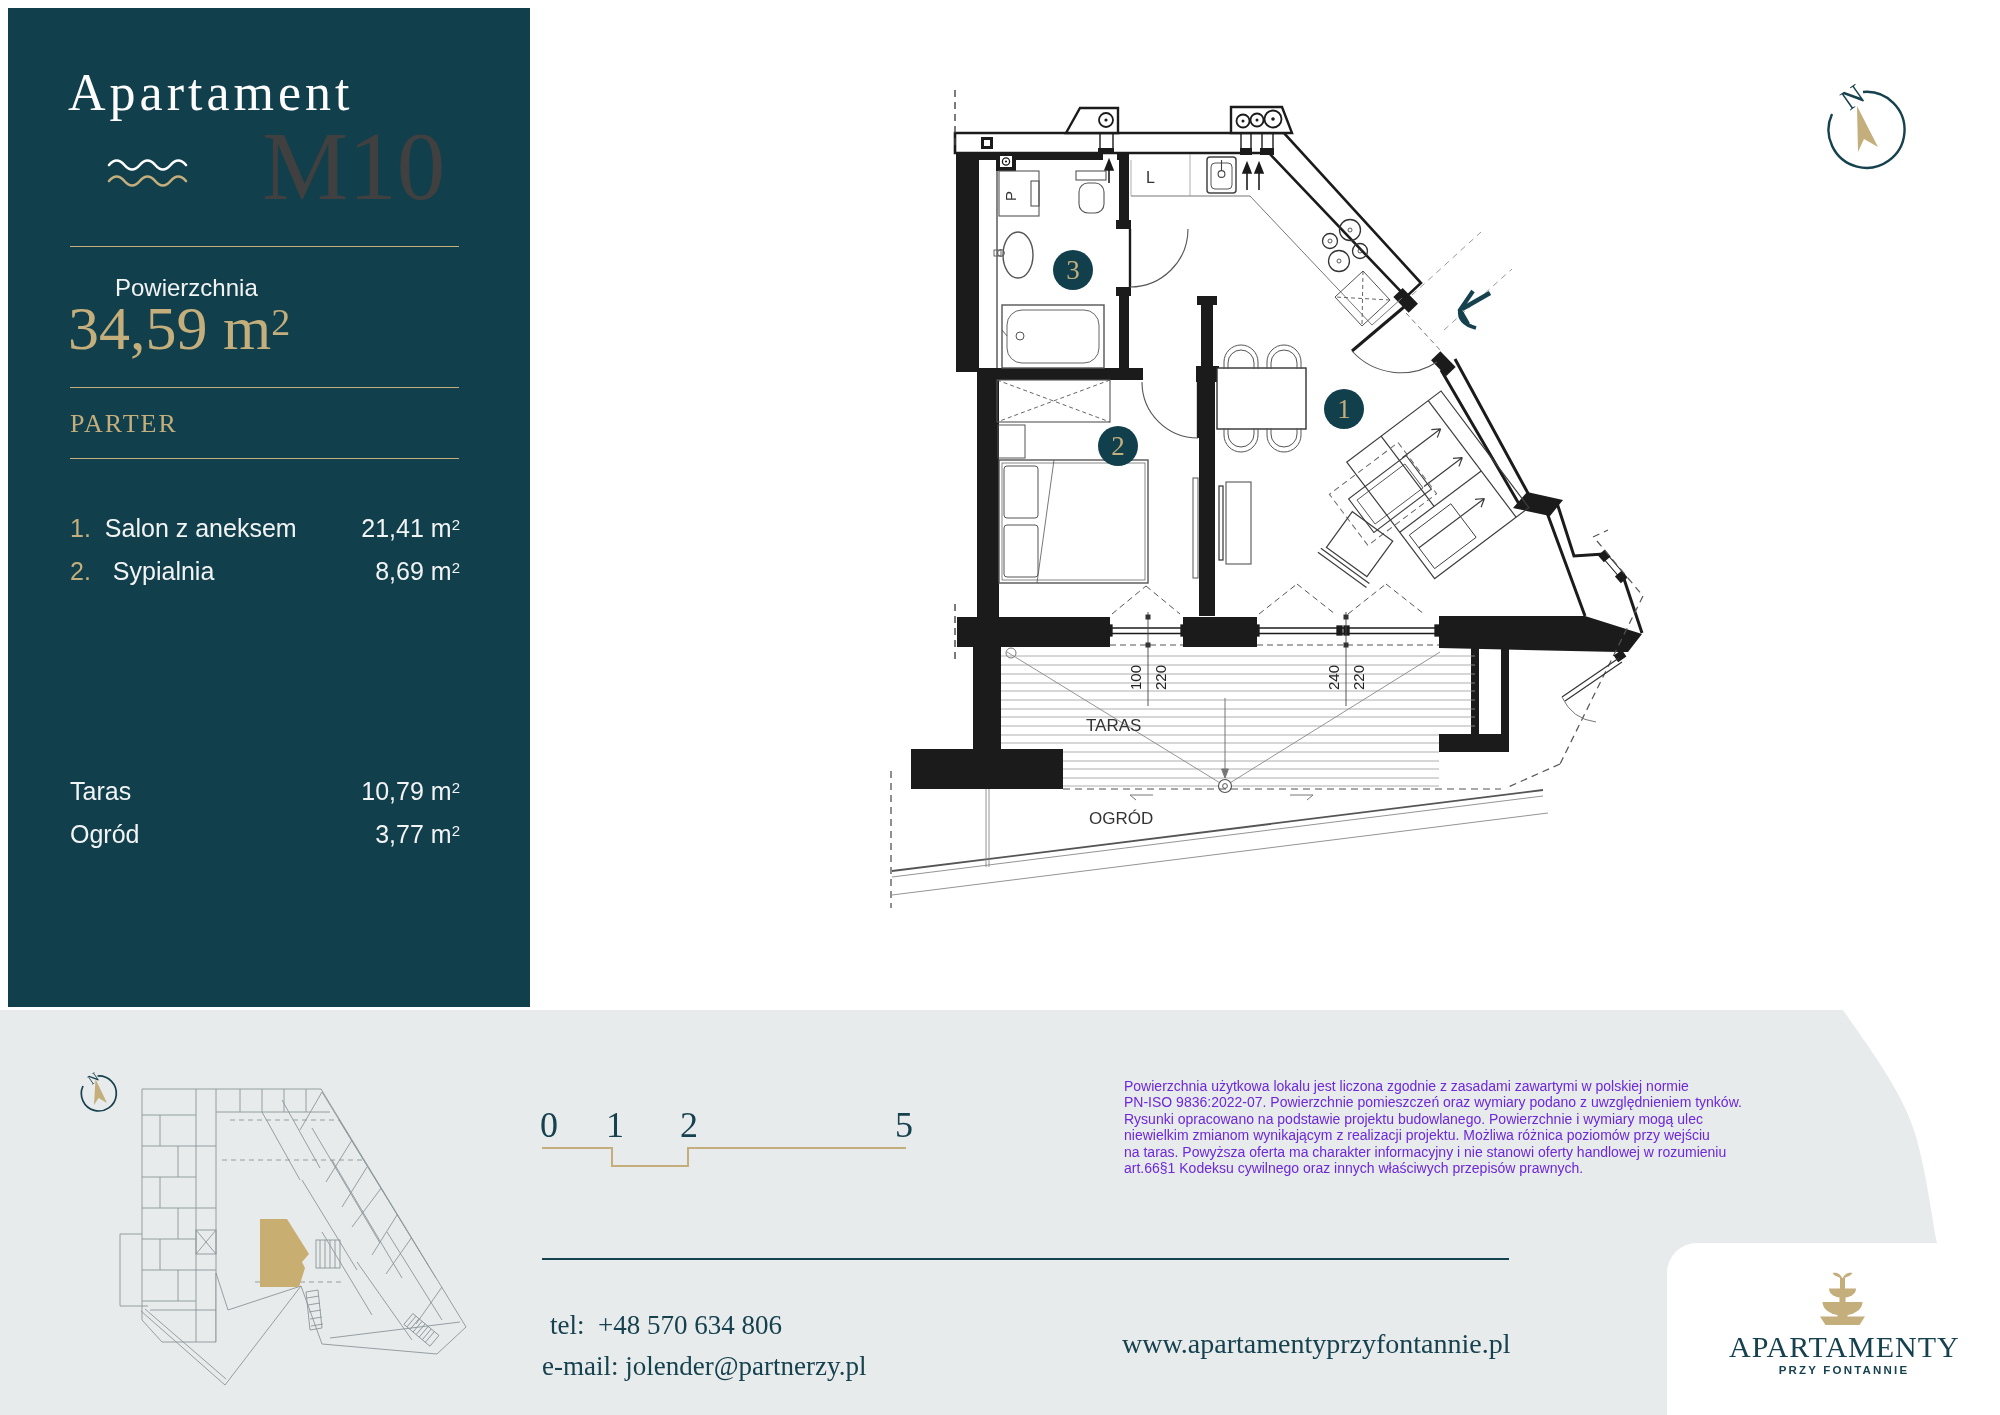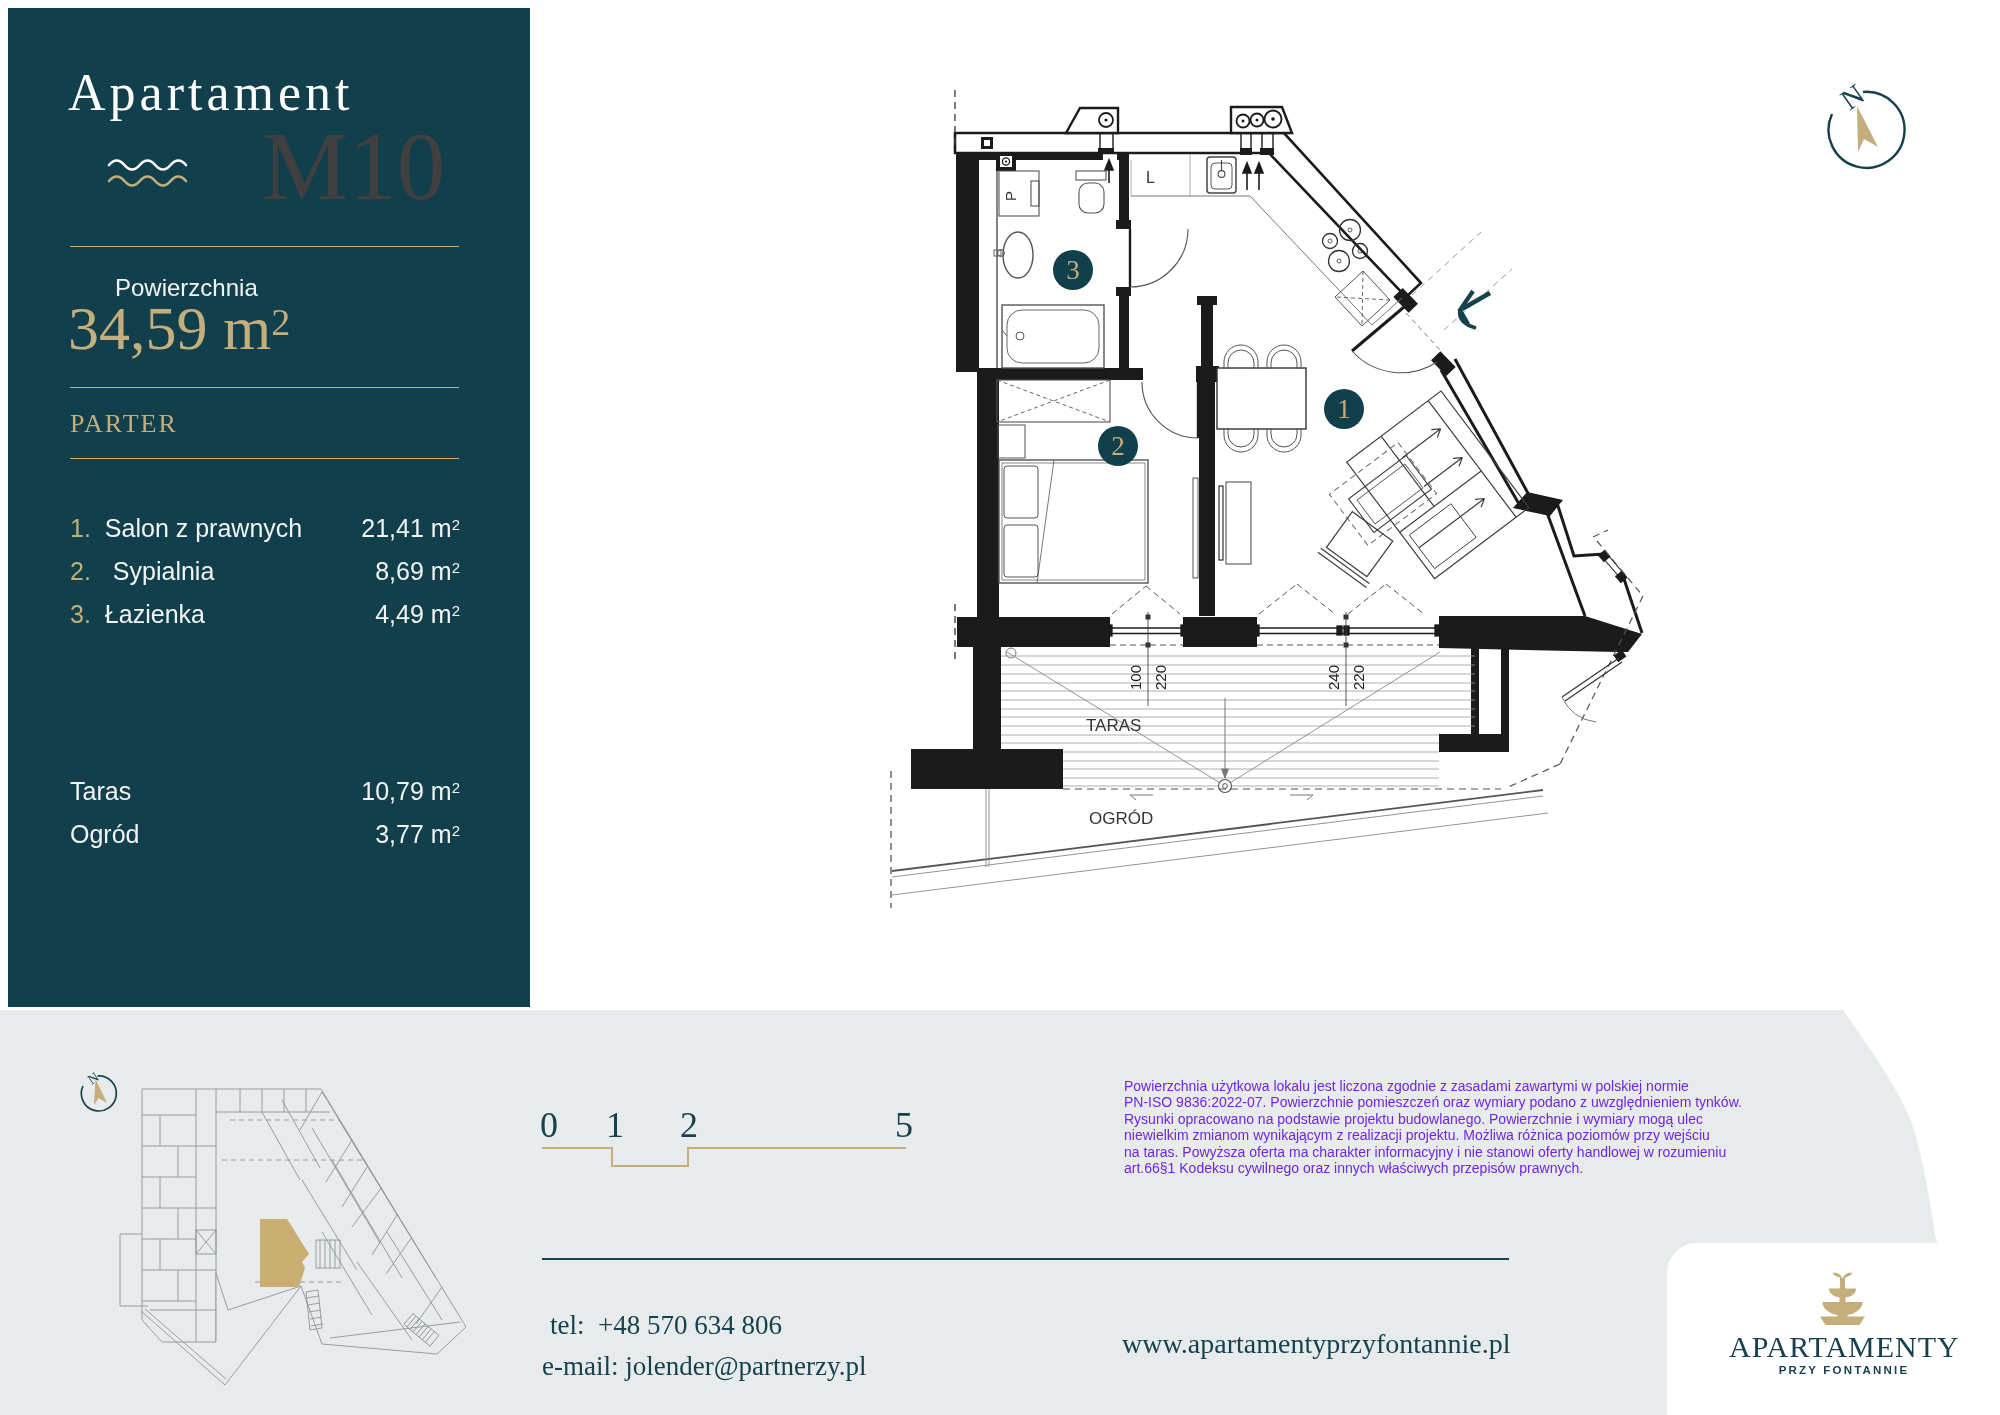"Salon z prawnych" span { text: prawnych -> aneksem }
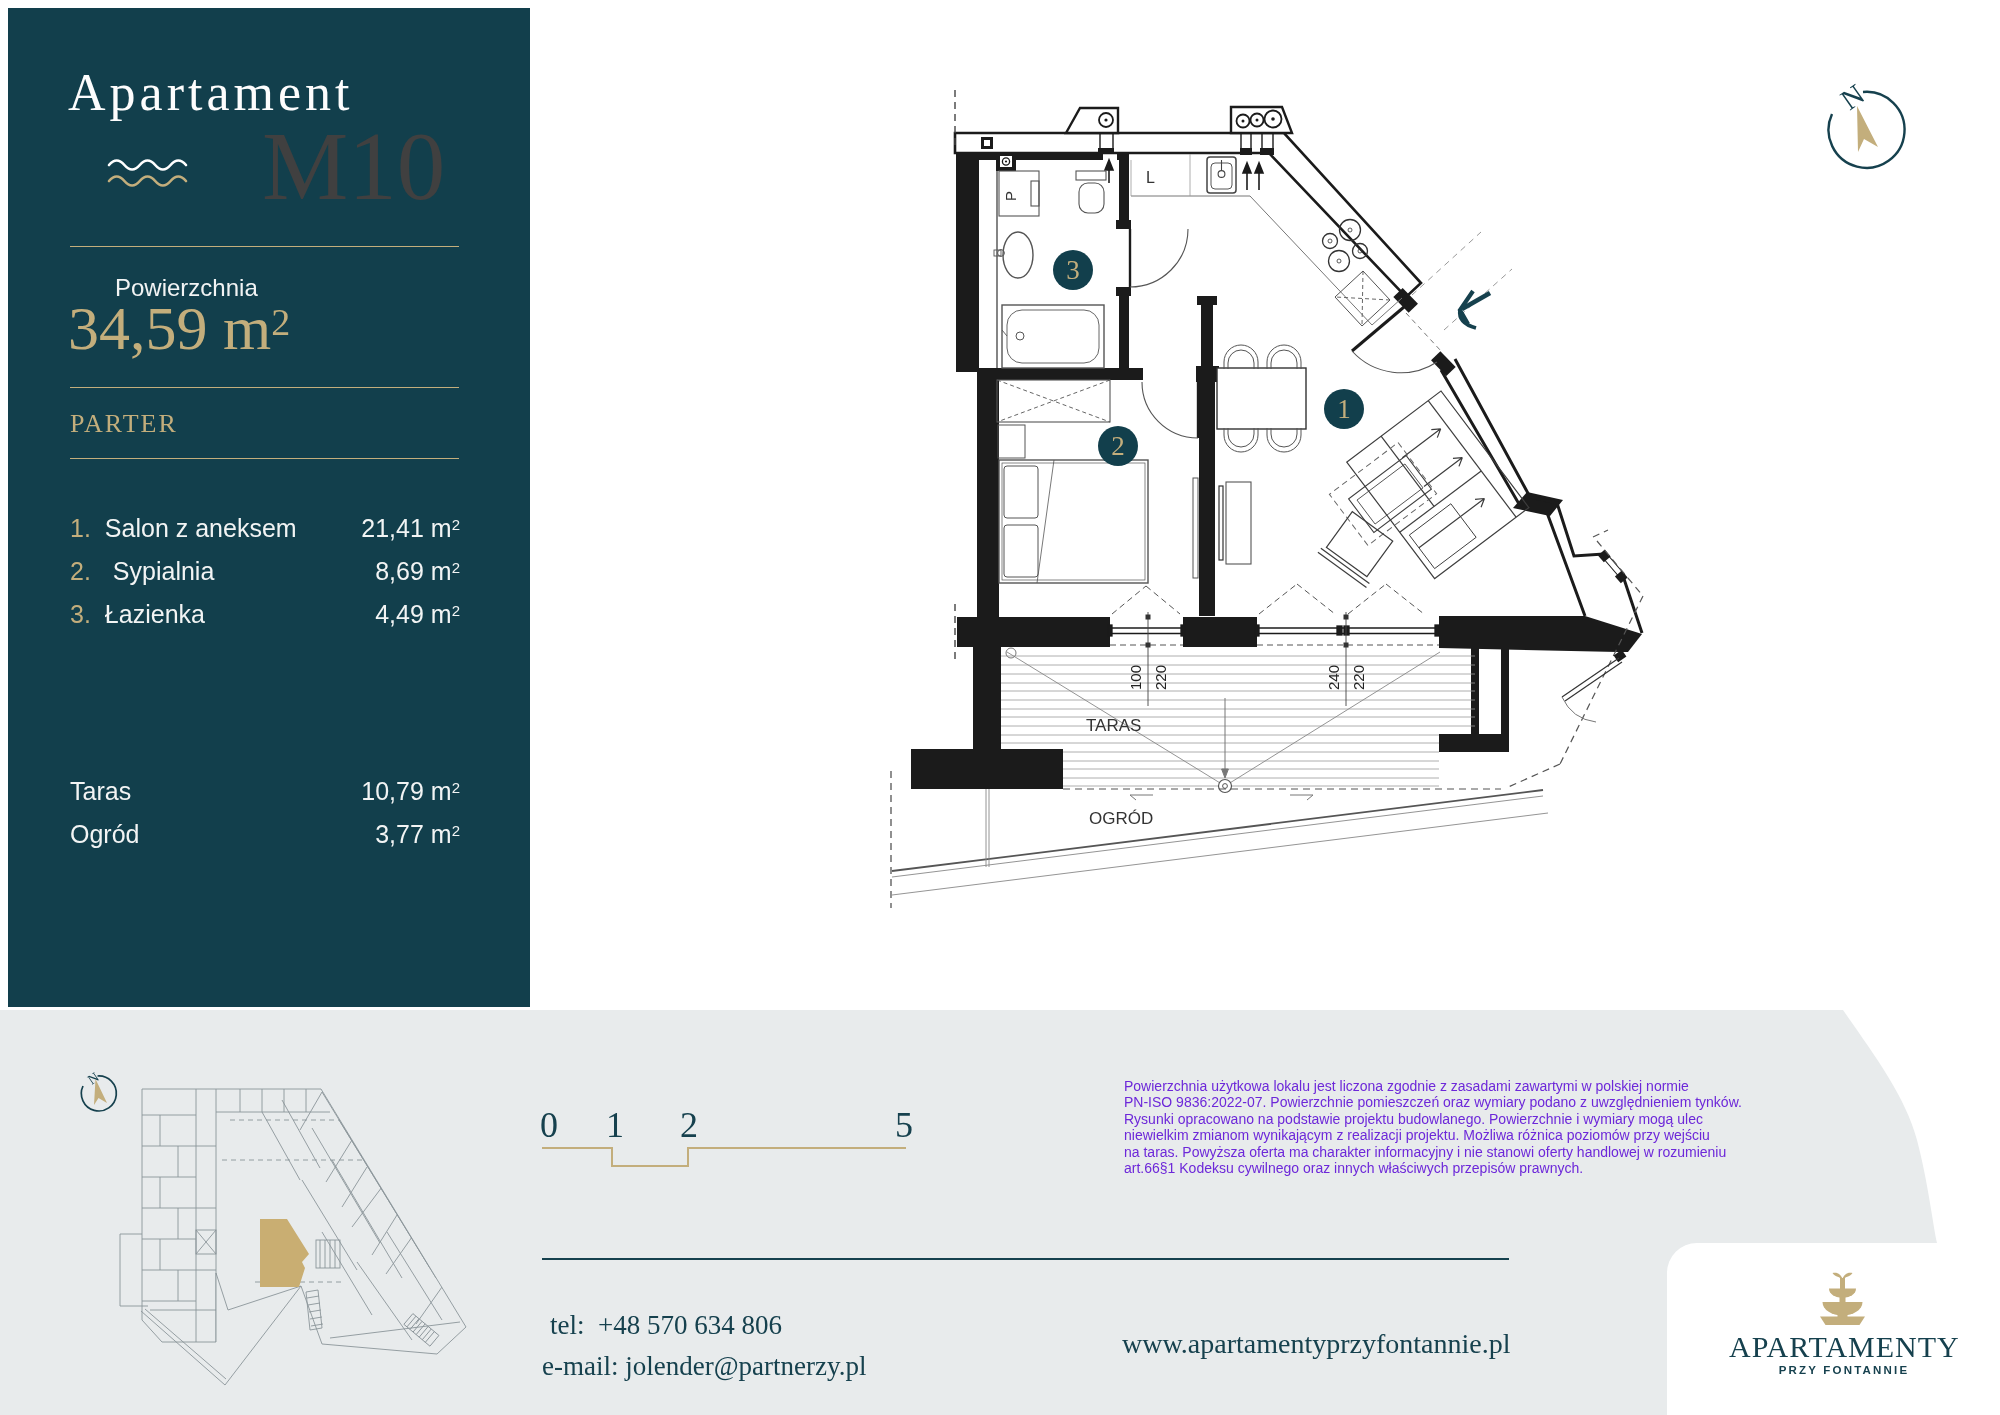"3. Łazienka" div { html: <div><span>3.</span><span>Łazienka</span><span>4,49 m<span>2</span></span></div> -> none }
